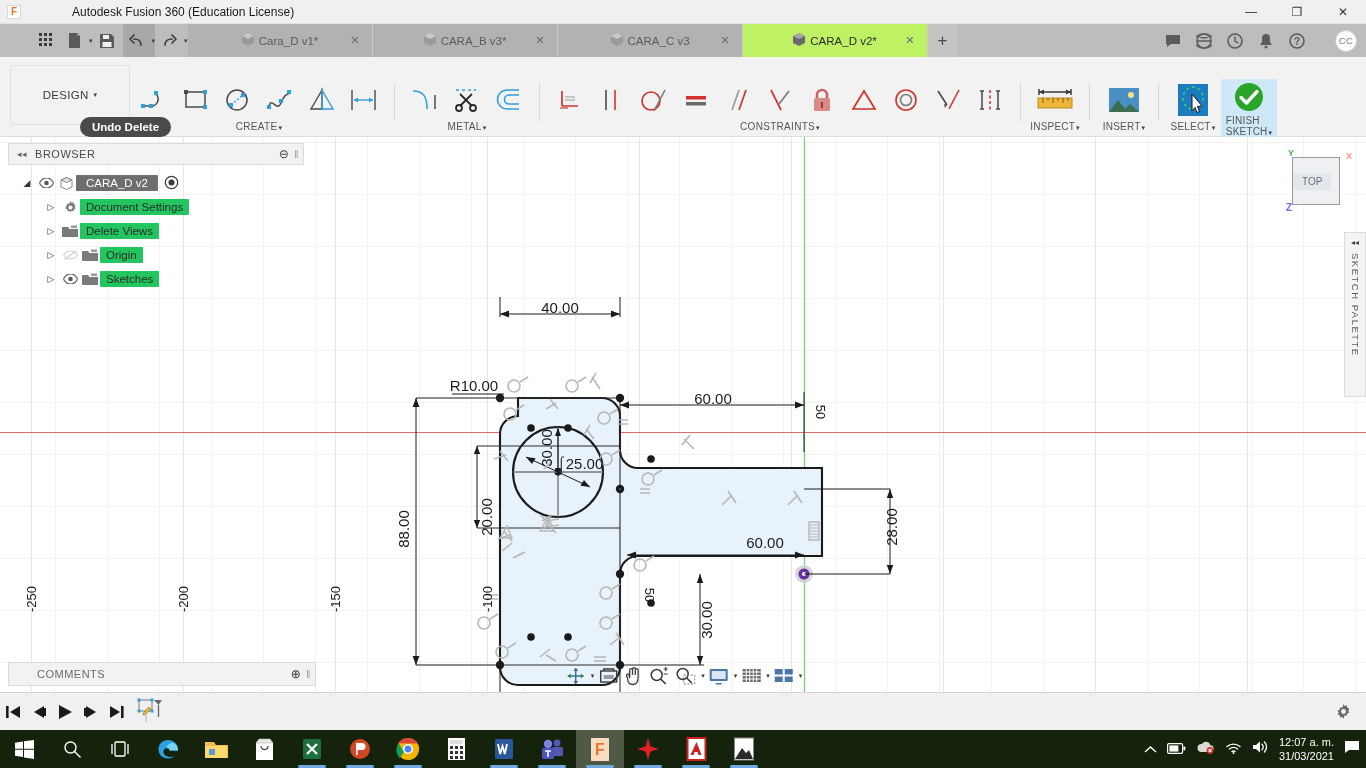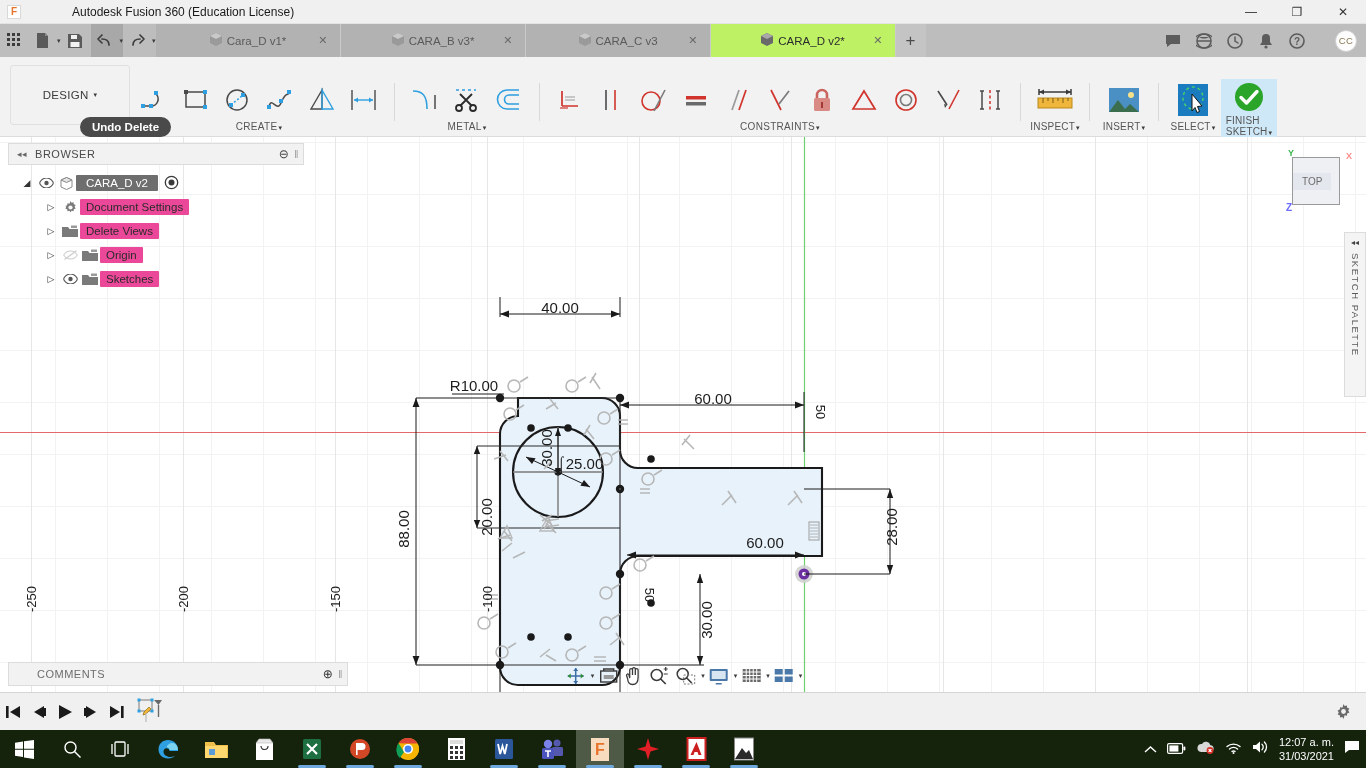"Cara_D v1*" .appbar { padding-left: none -> 32px }
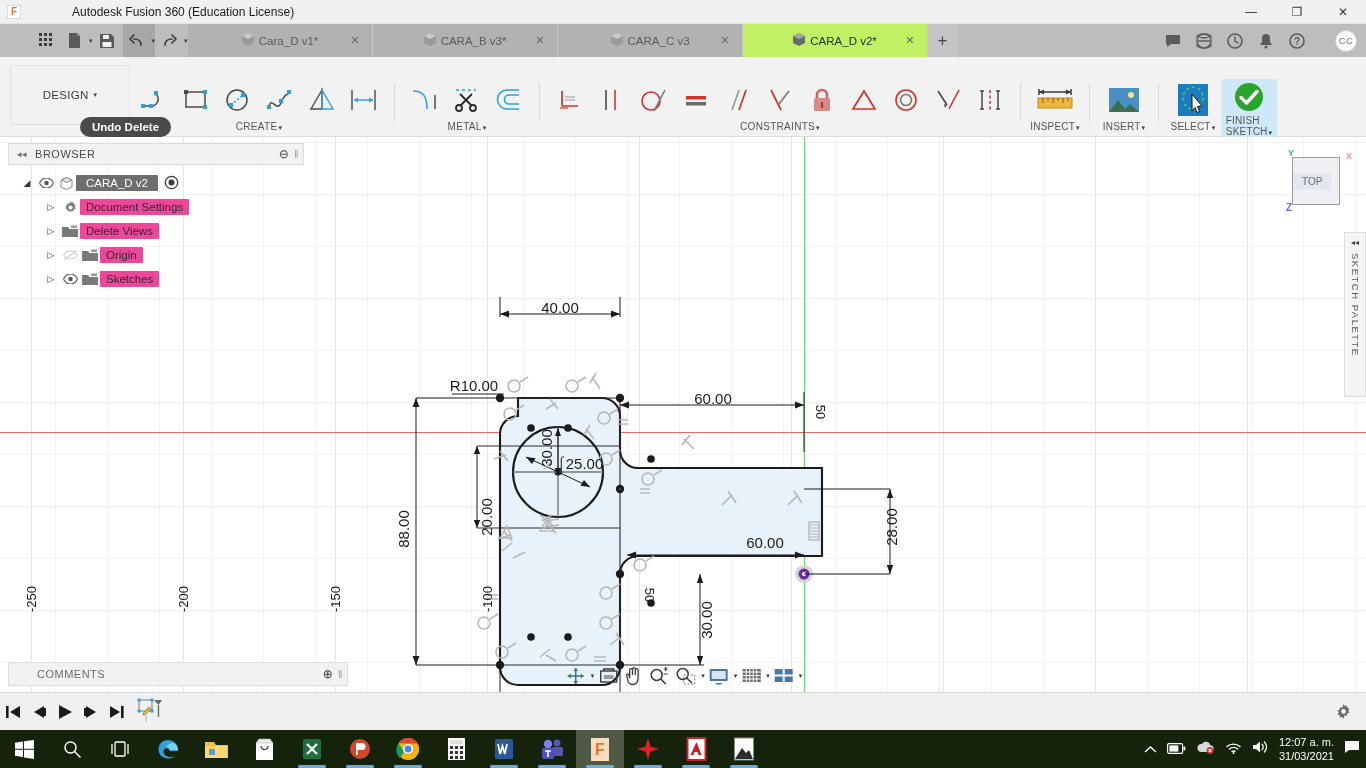"Document Settings" .blabel { background: #ec4899 -> #22c55e }
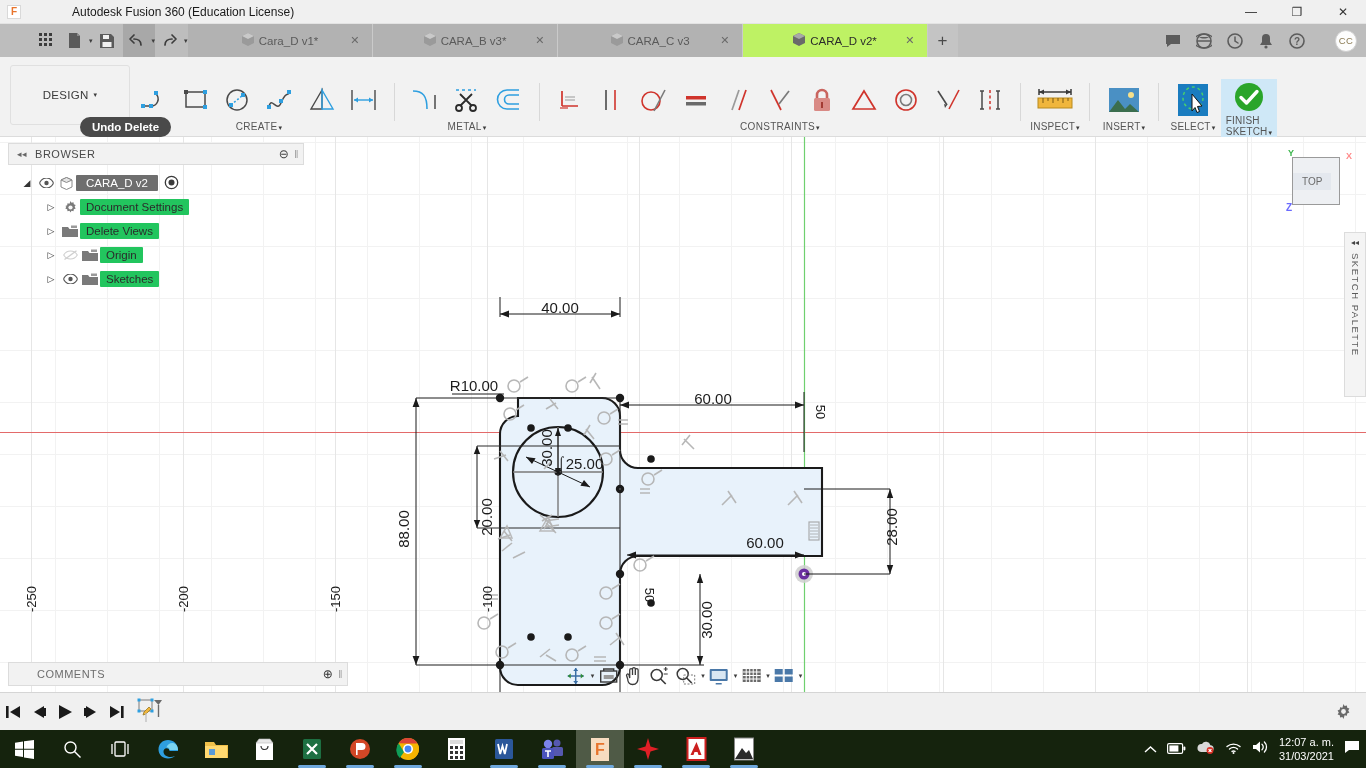"COMMENTS" .comments { width: 340px -> 308px }
